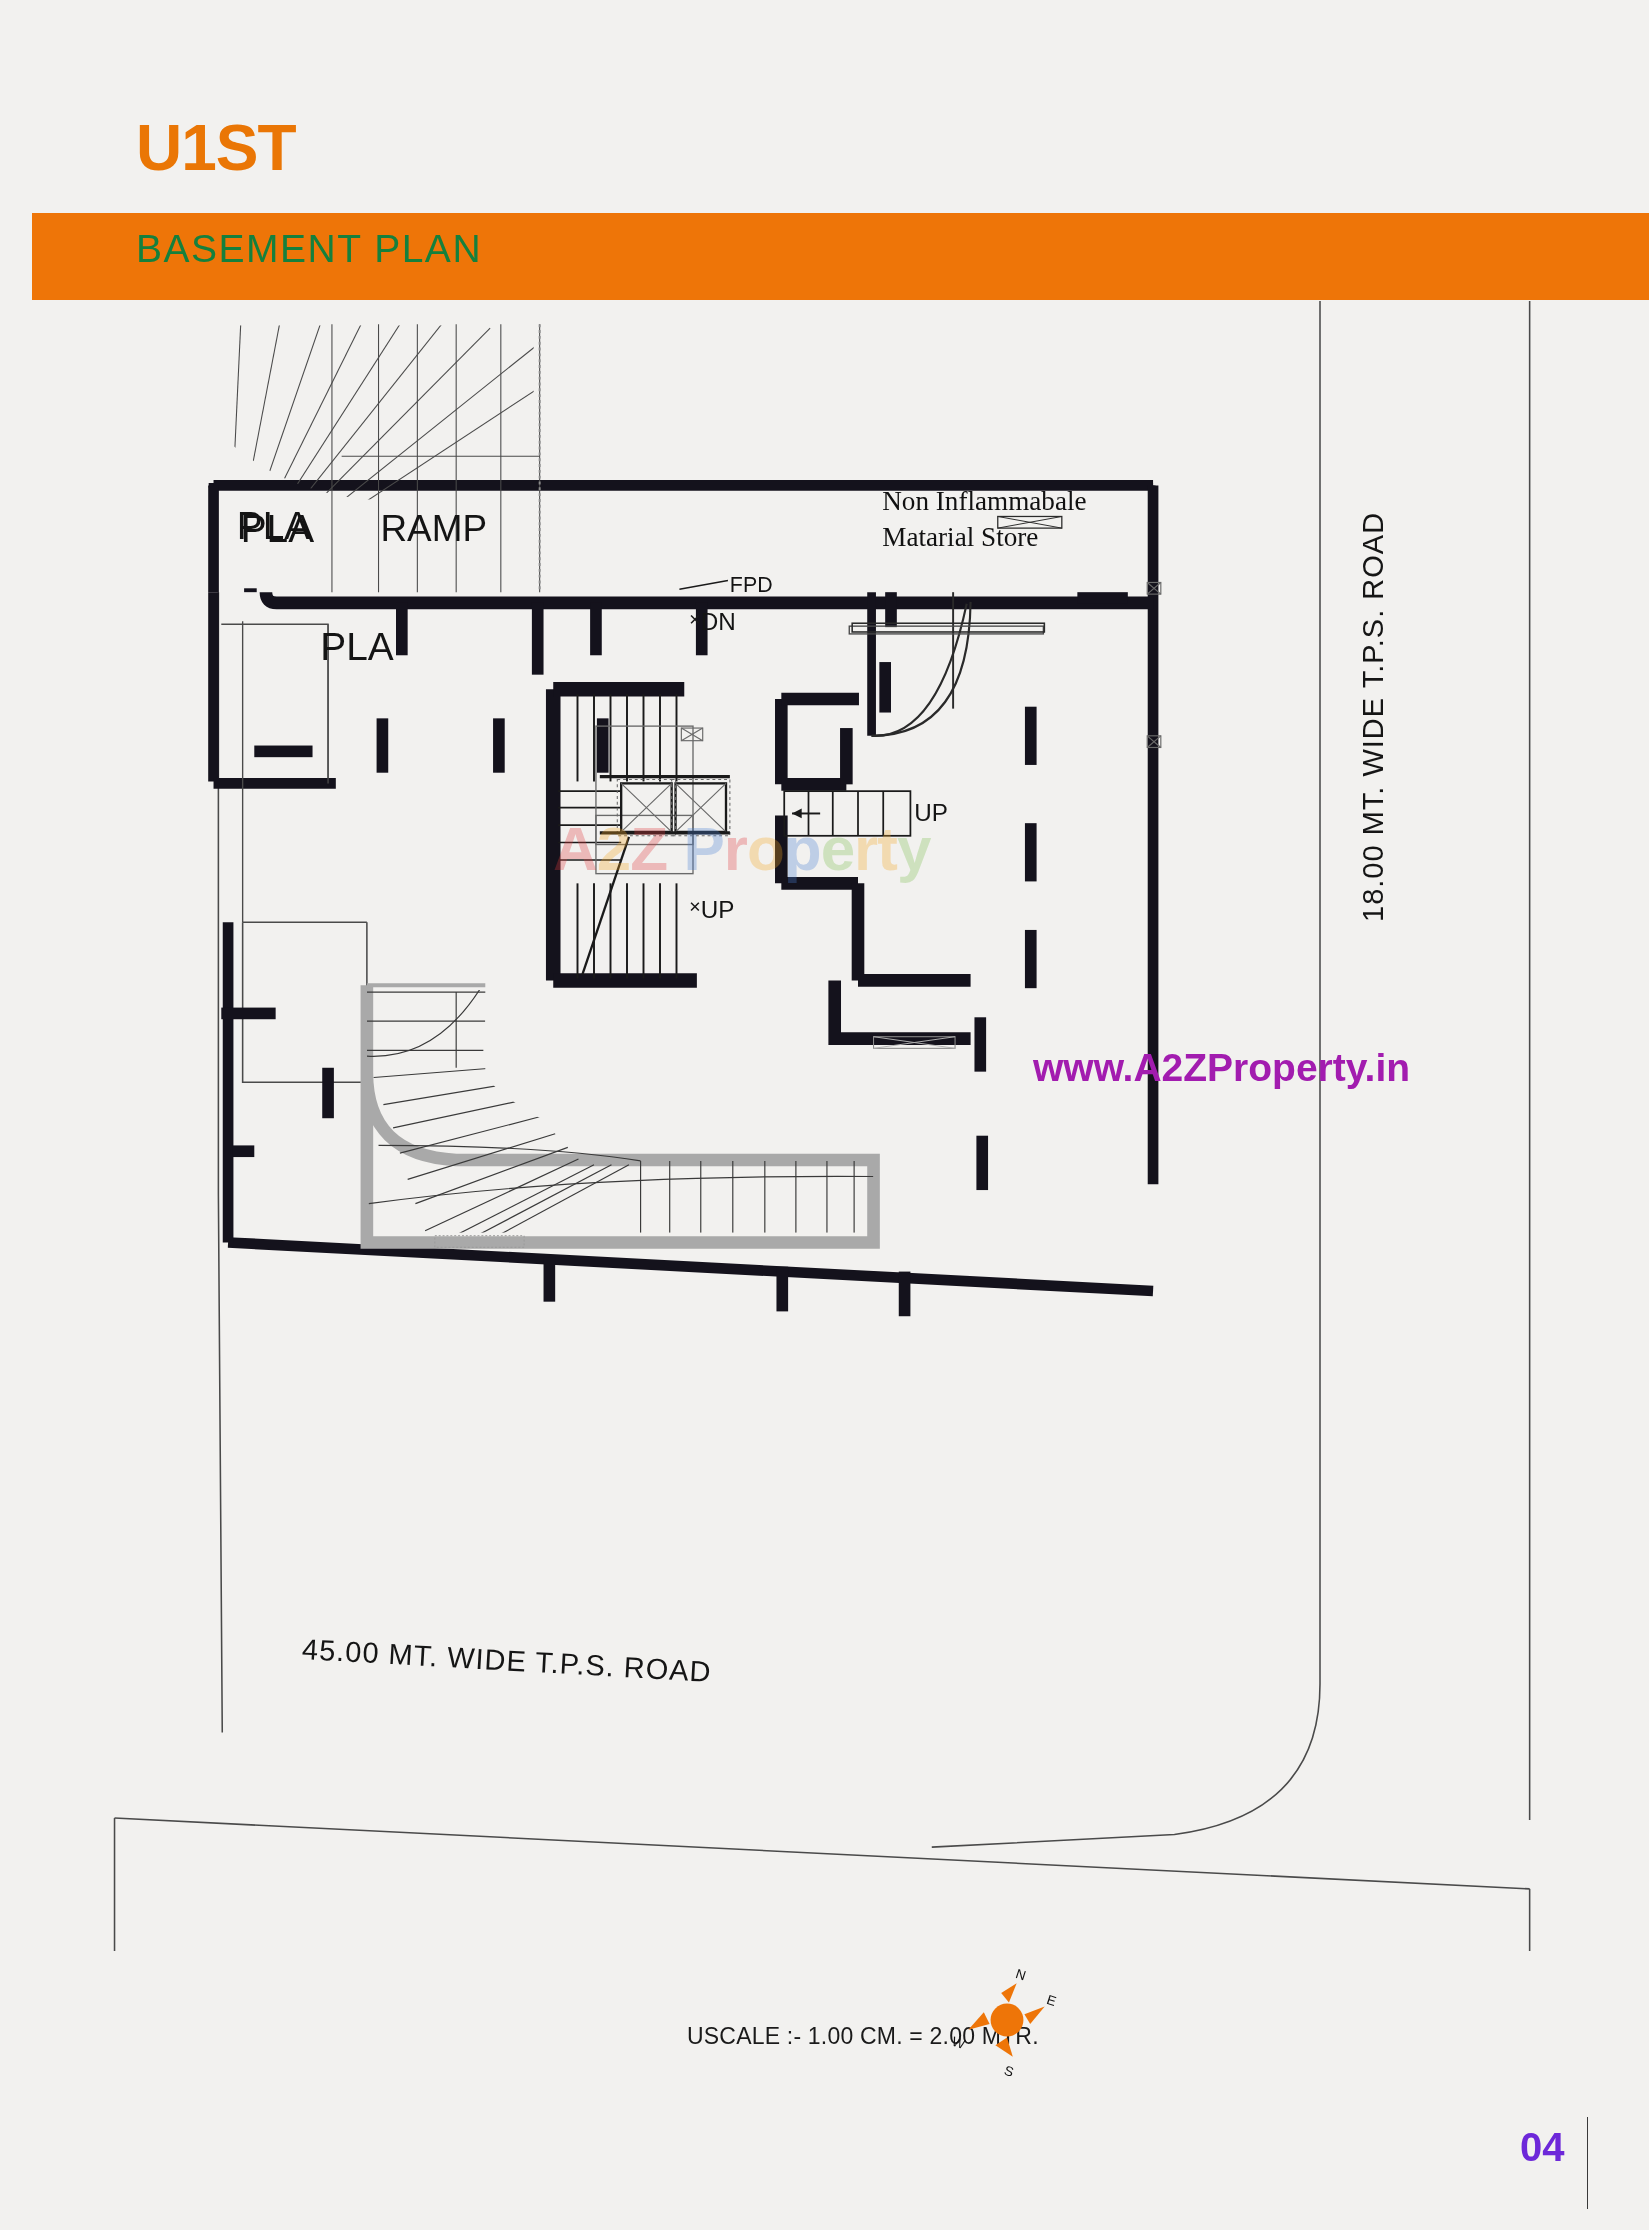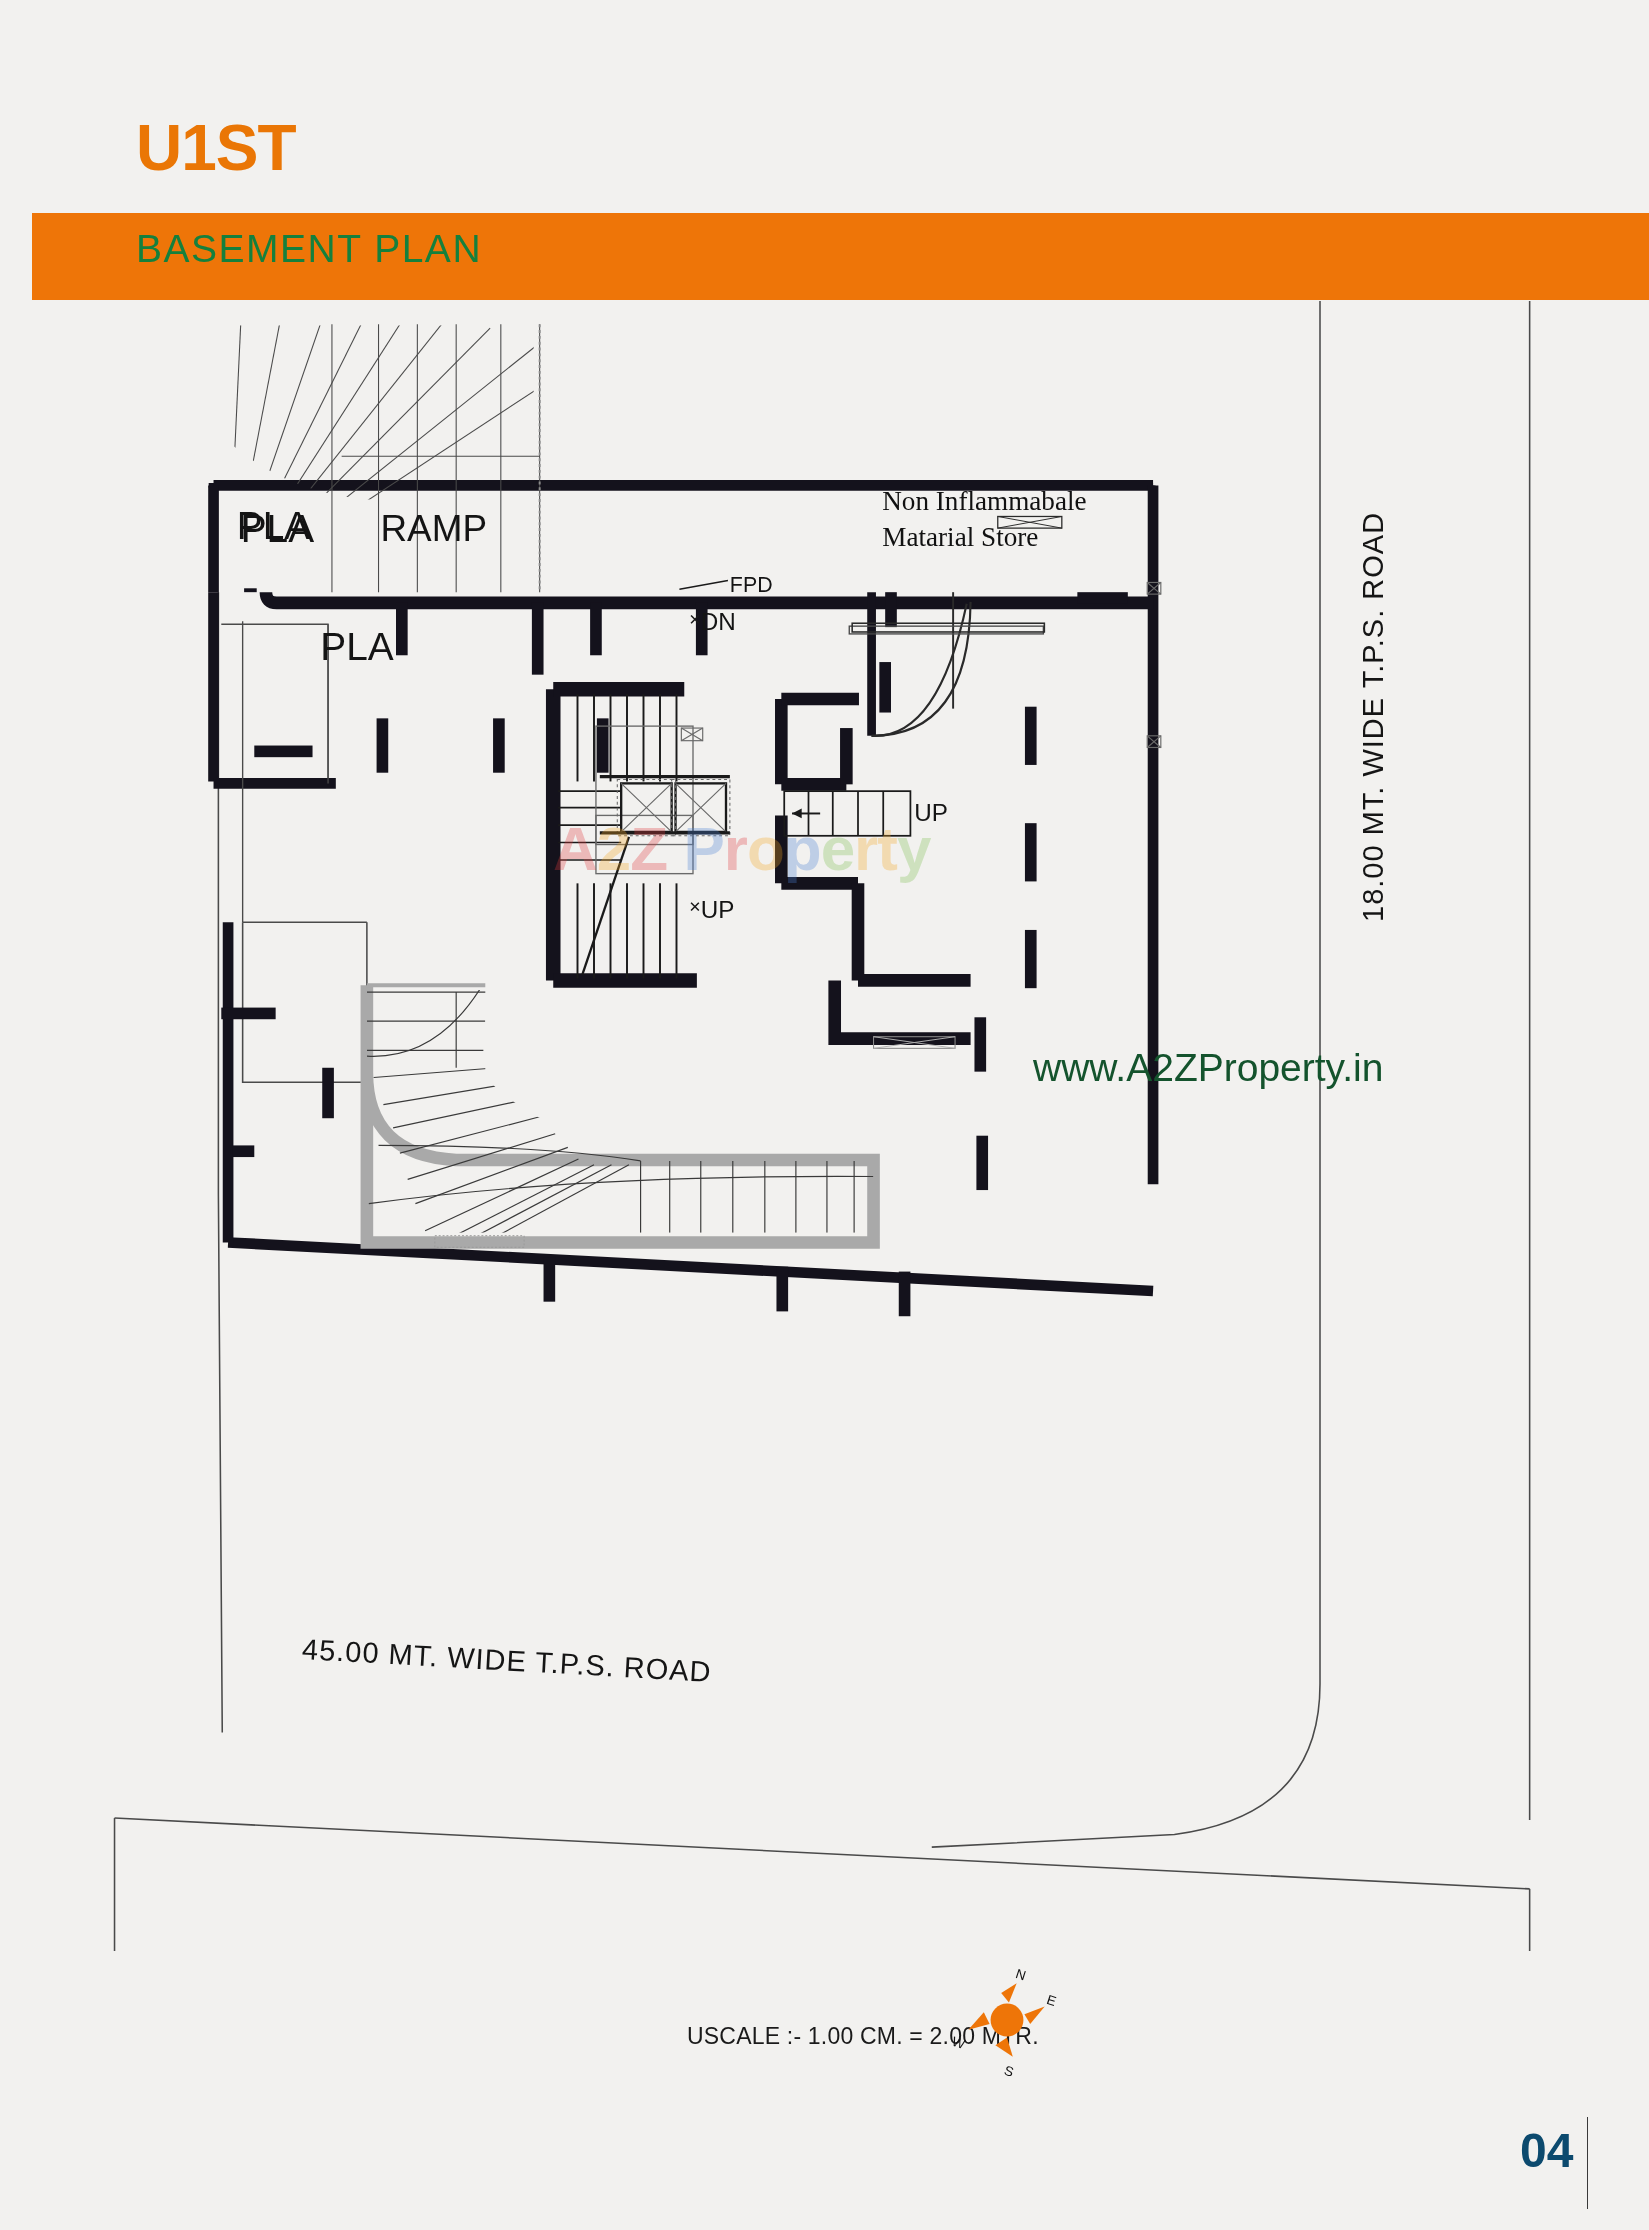"www.A2ZProperty.in" #watermark-url { color: #14532d -> #a21caf; font-weight: 400 -> 700 }
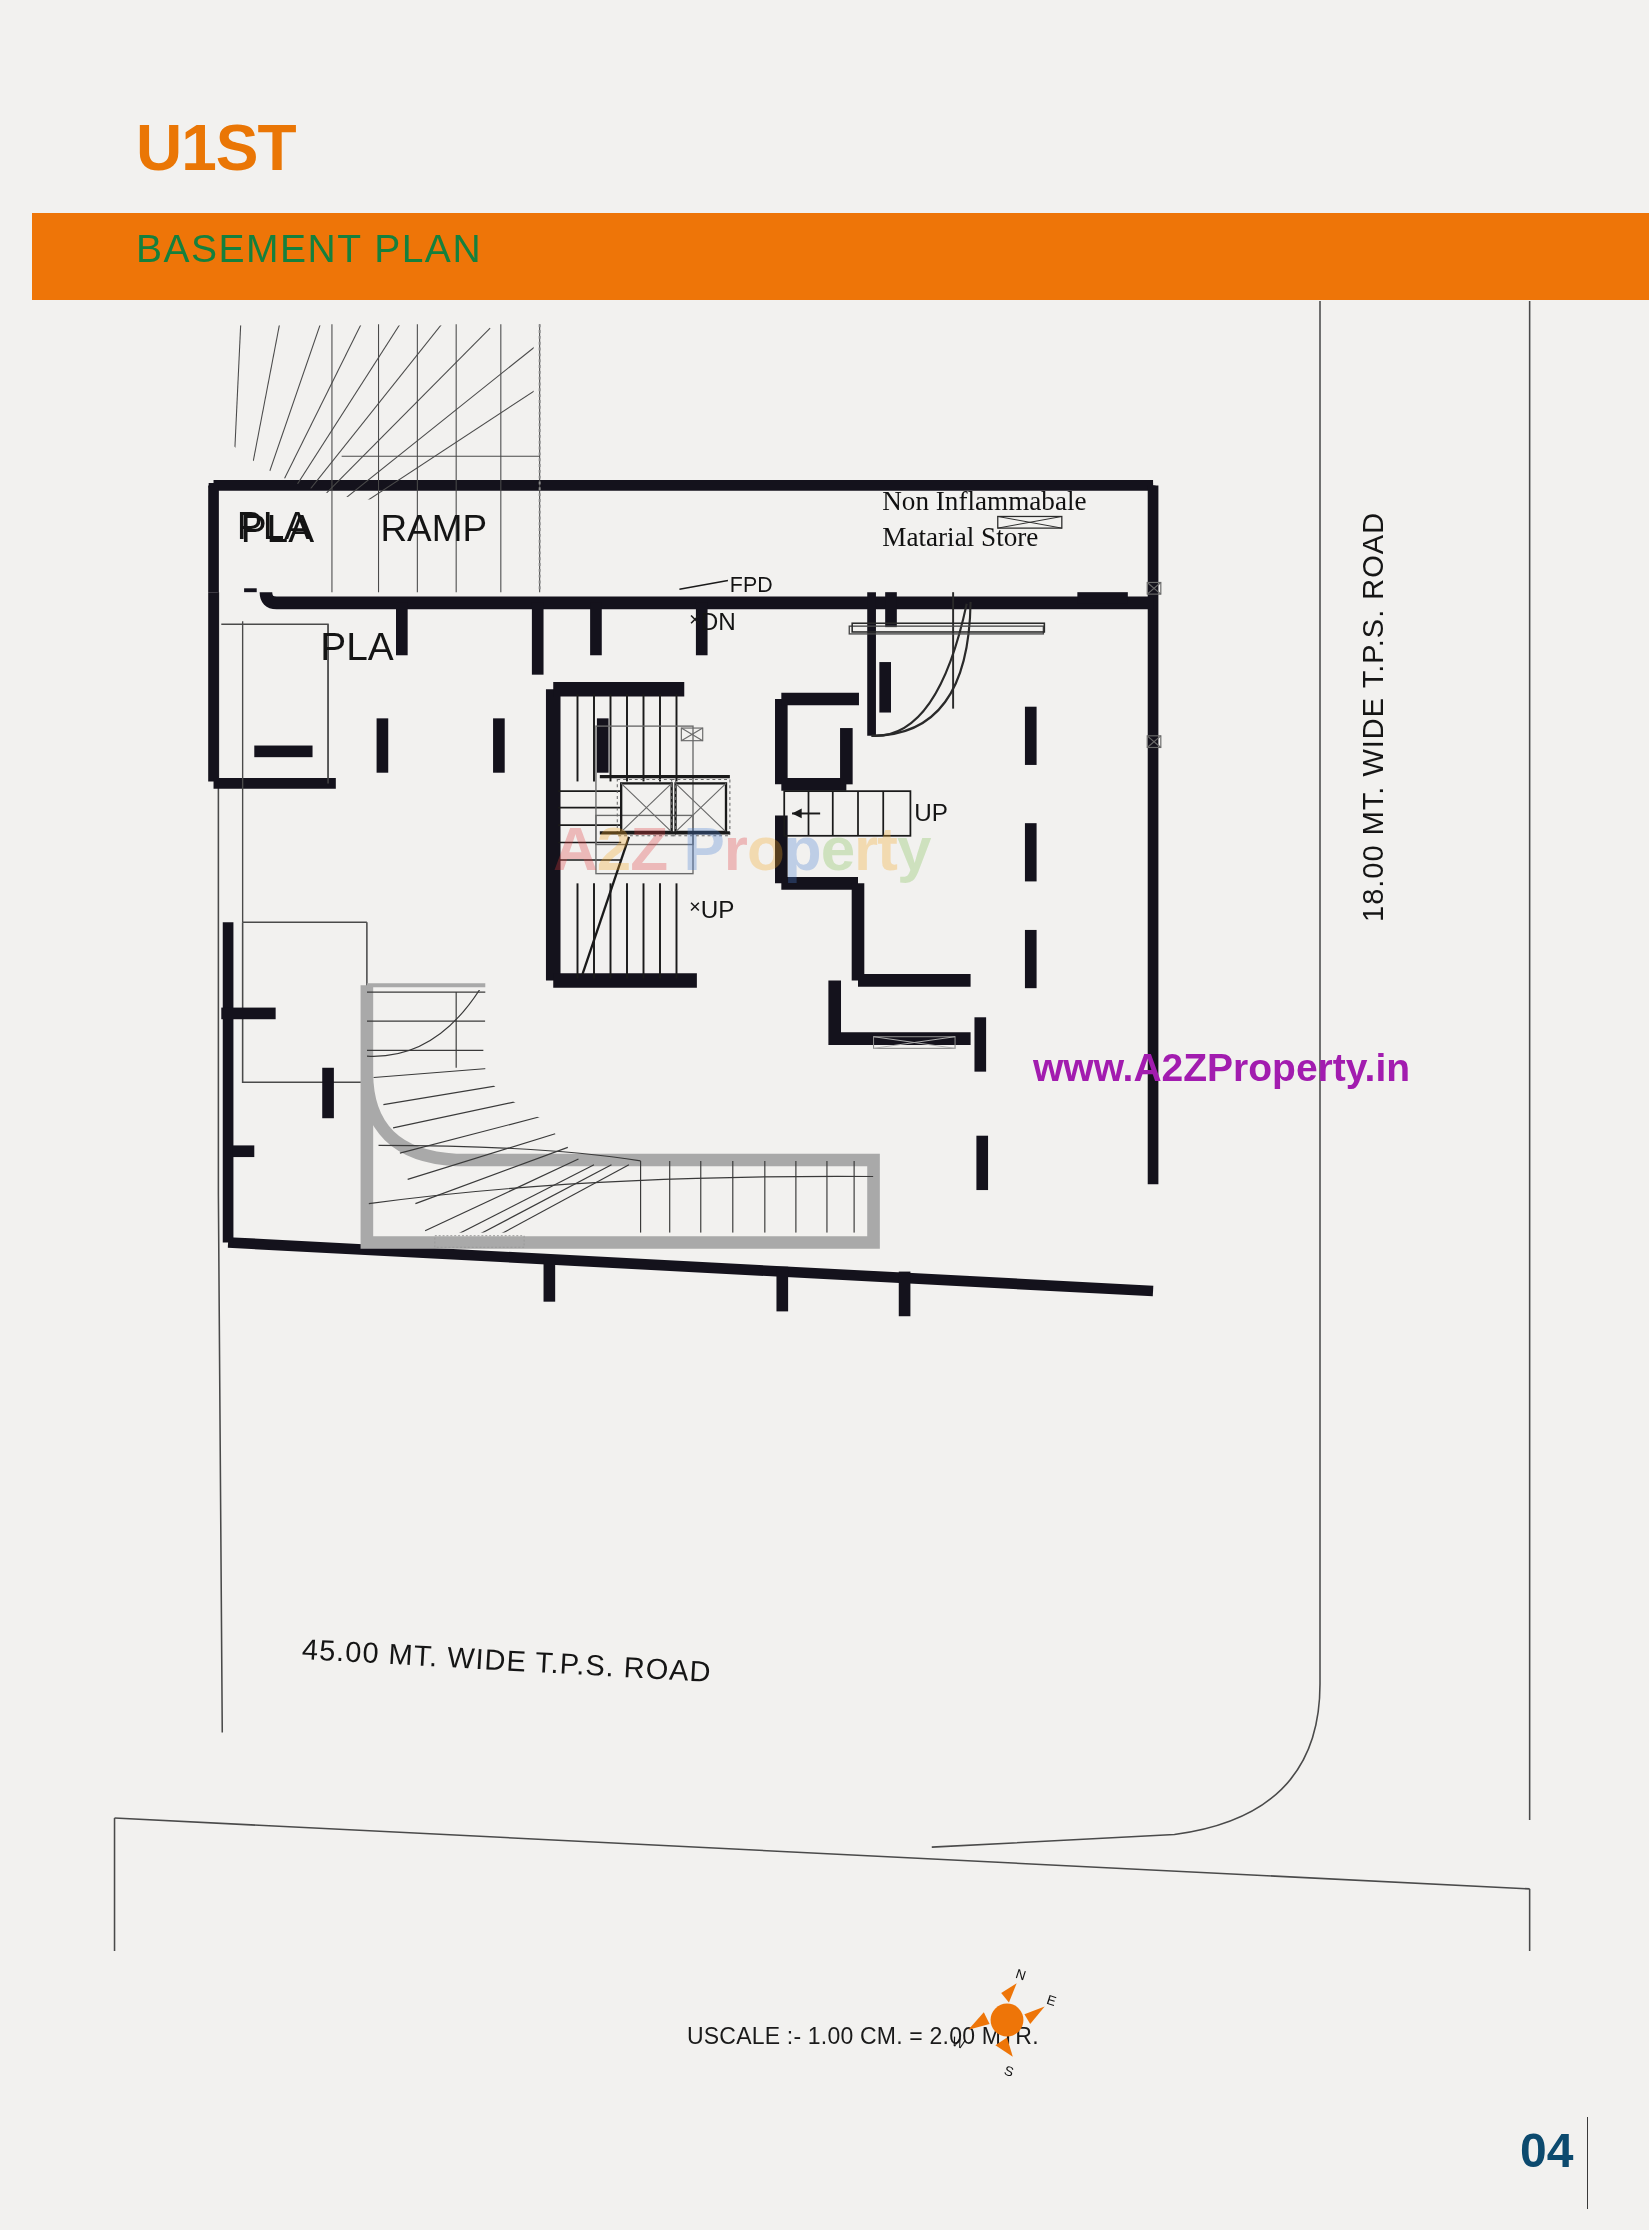"04" #page-number { color: #0c4a6e -> #6d28d9; font-size: 48px -> 40px }
